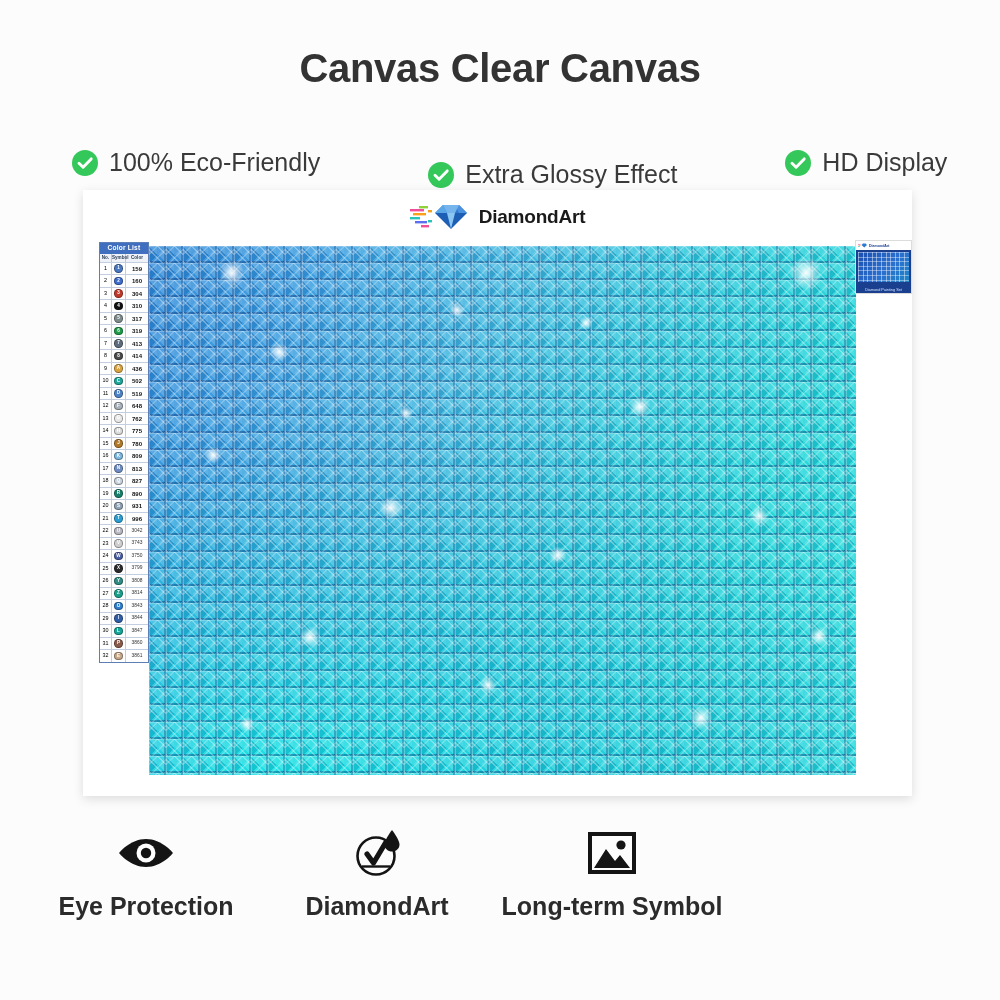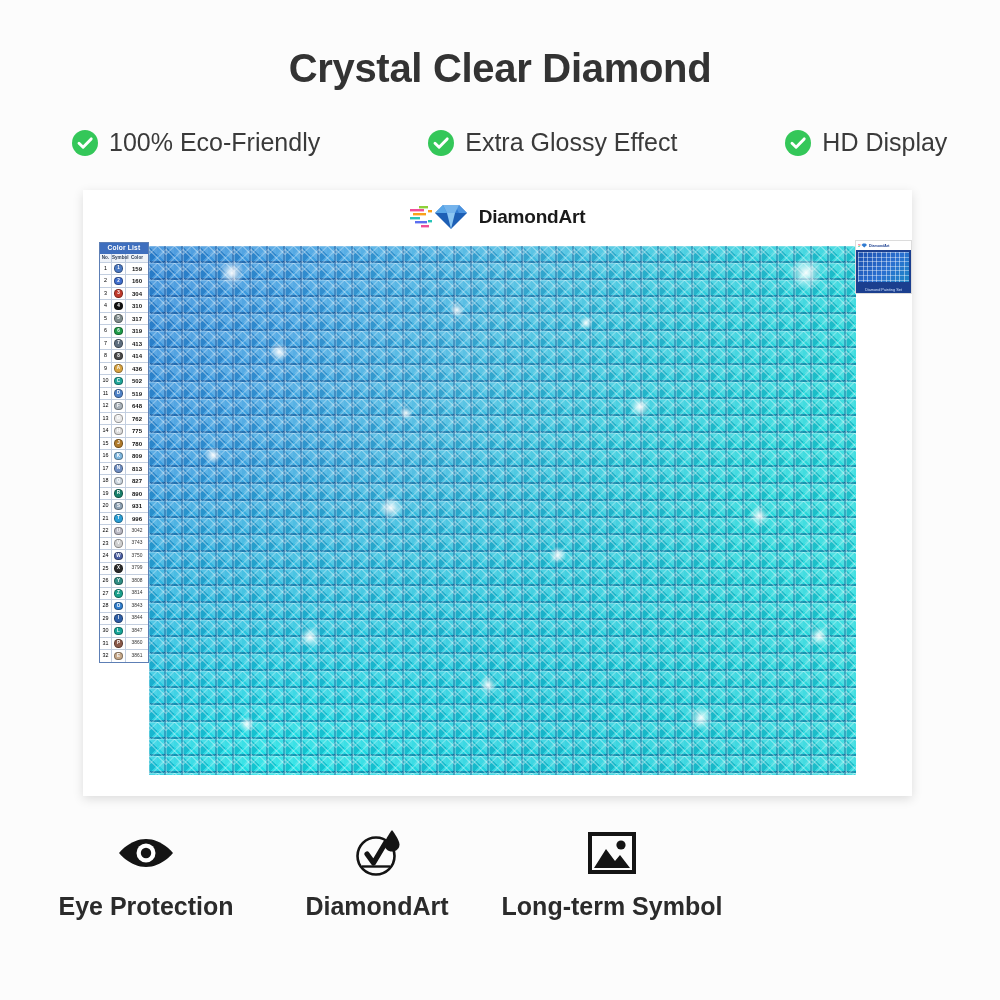"Crystal Clear Diamond" div.page-title { text: Crystal Clear Diamond -> Canvas Clear Canvas }
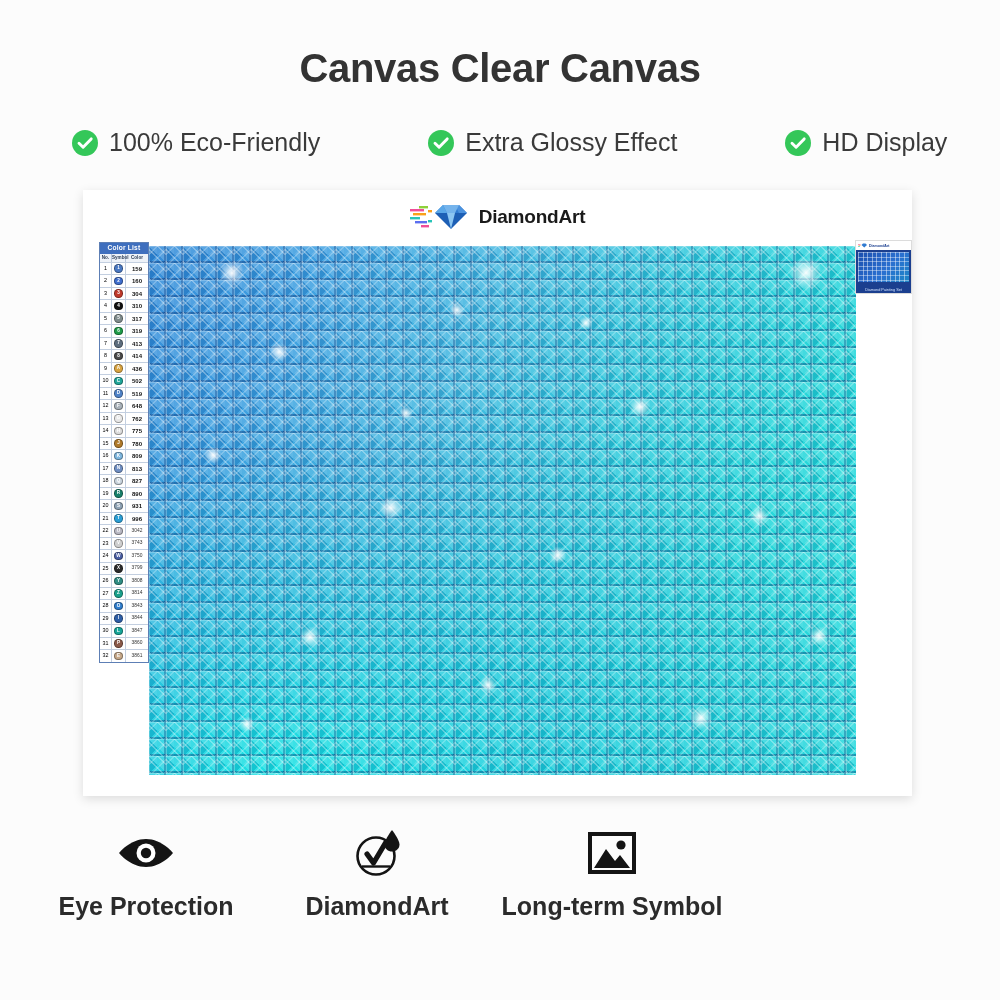"100% Eco-Friendly" .features { top: 128px -> 136px }
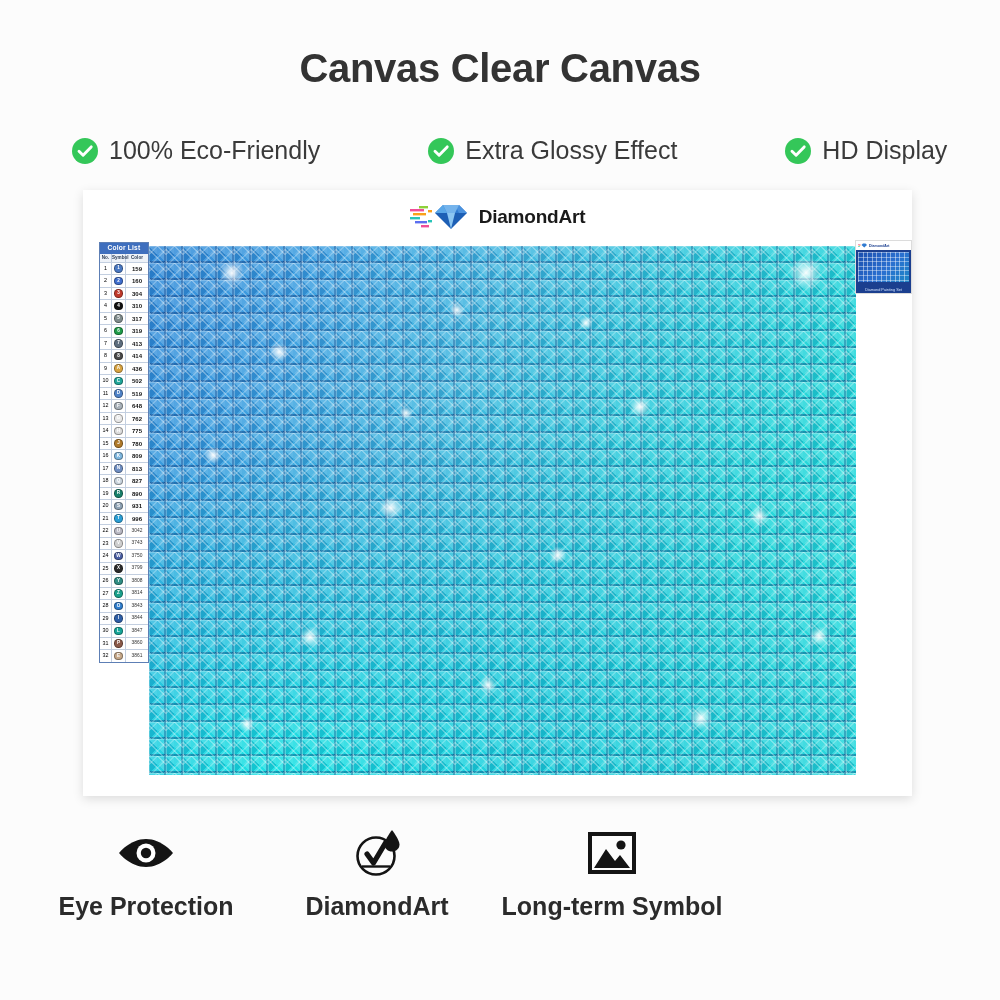"Extra Glossy Effect" .feature.f1 { margin-top: none -> 24px }
